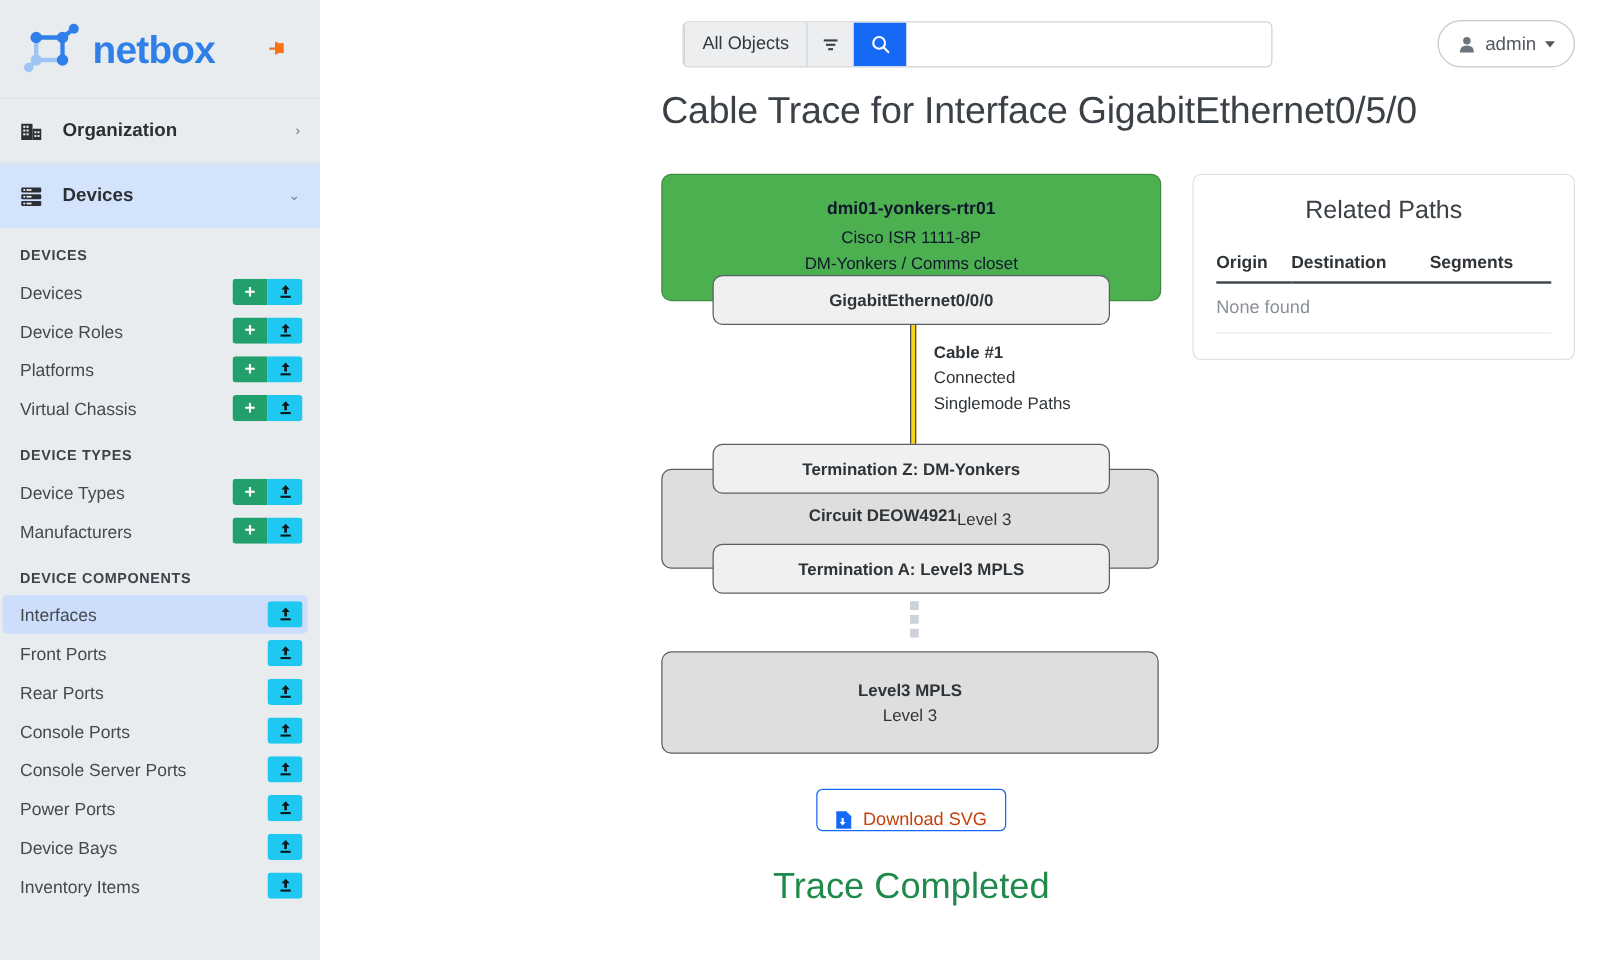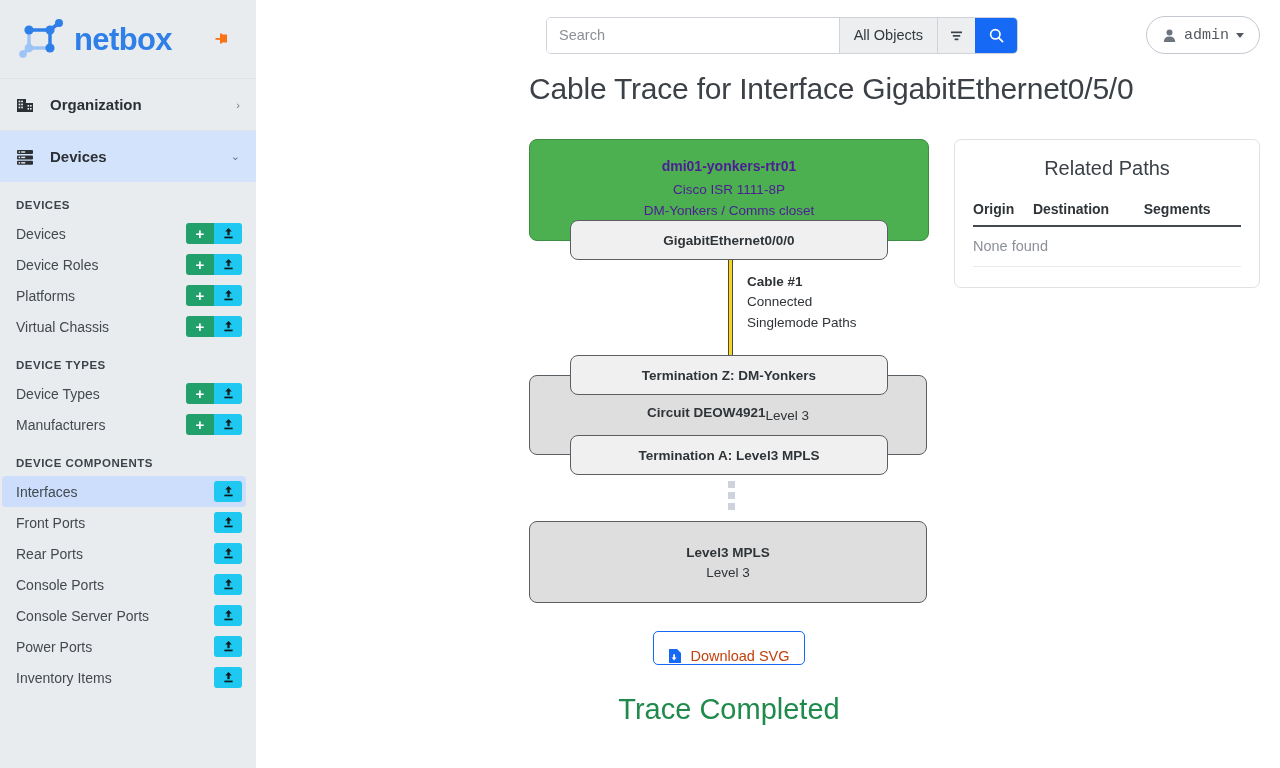"Search" input.search-input { html: <input> -> none }
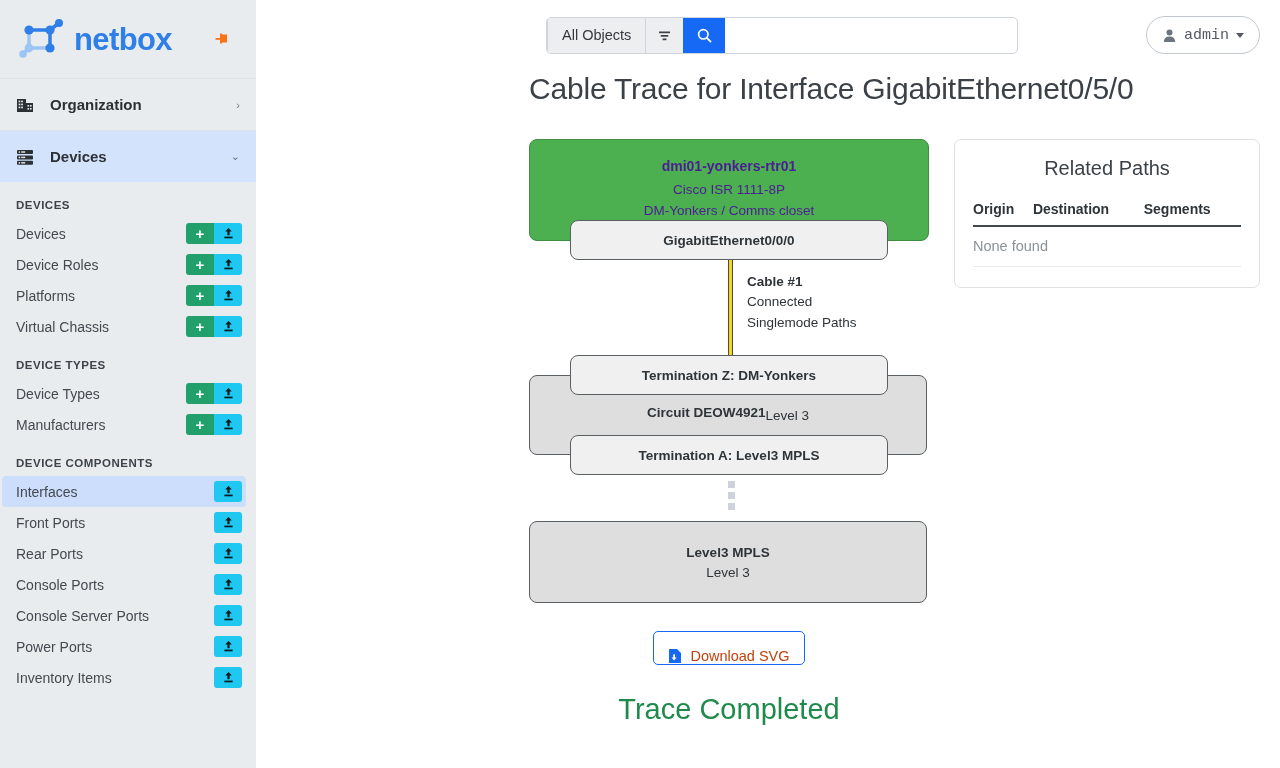"admin" .user-btn { font-family: Liberation Mono, monospace -> none }
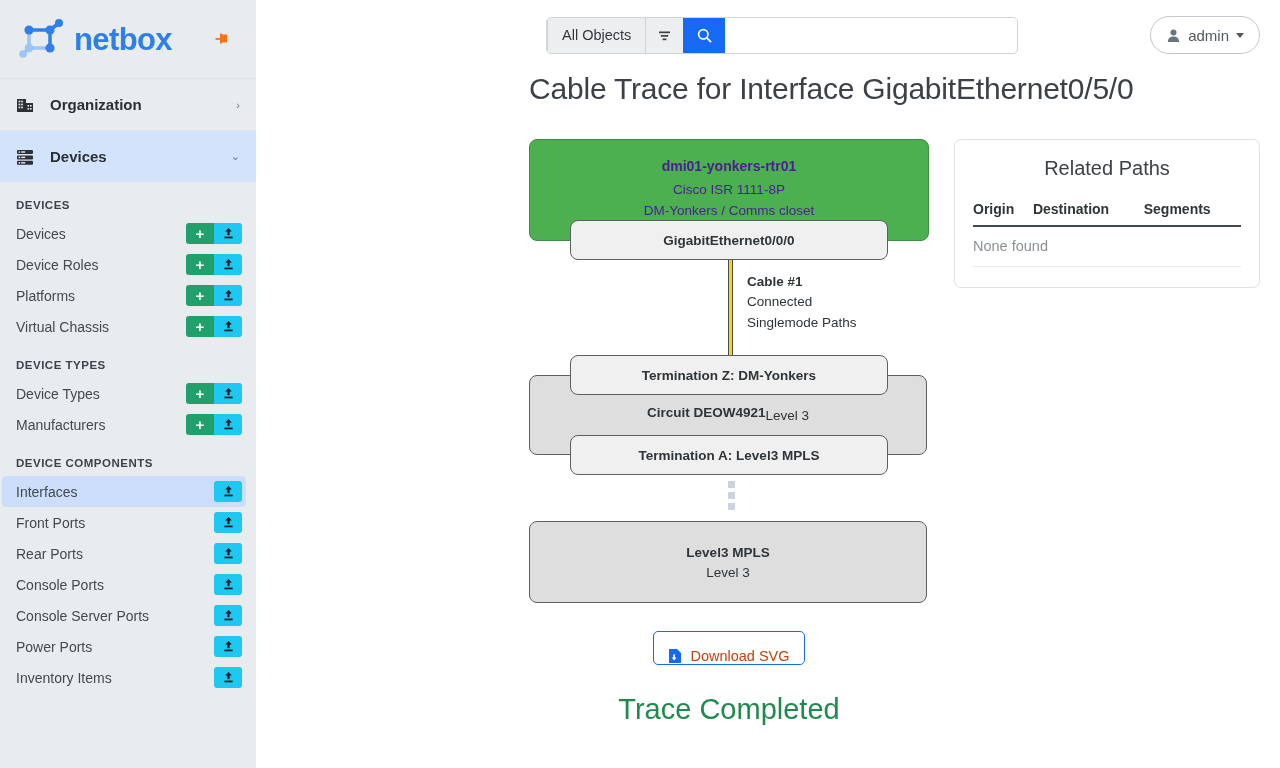"dmi01-yonkers-rtr01" .node-device { color: #4c1d95 -> #0f172a }
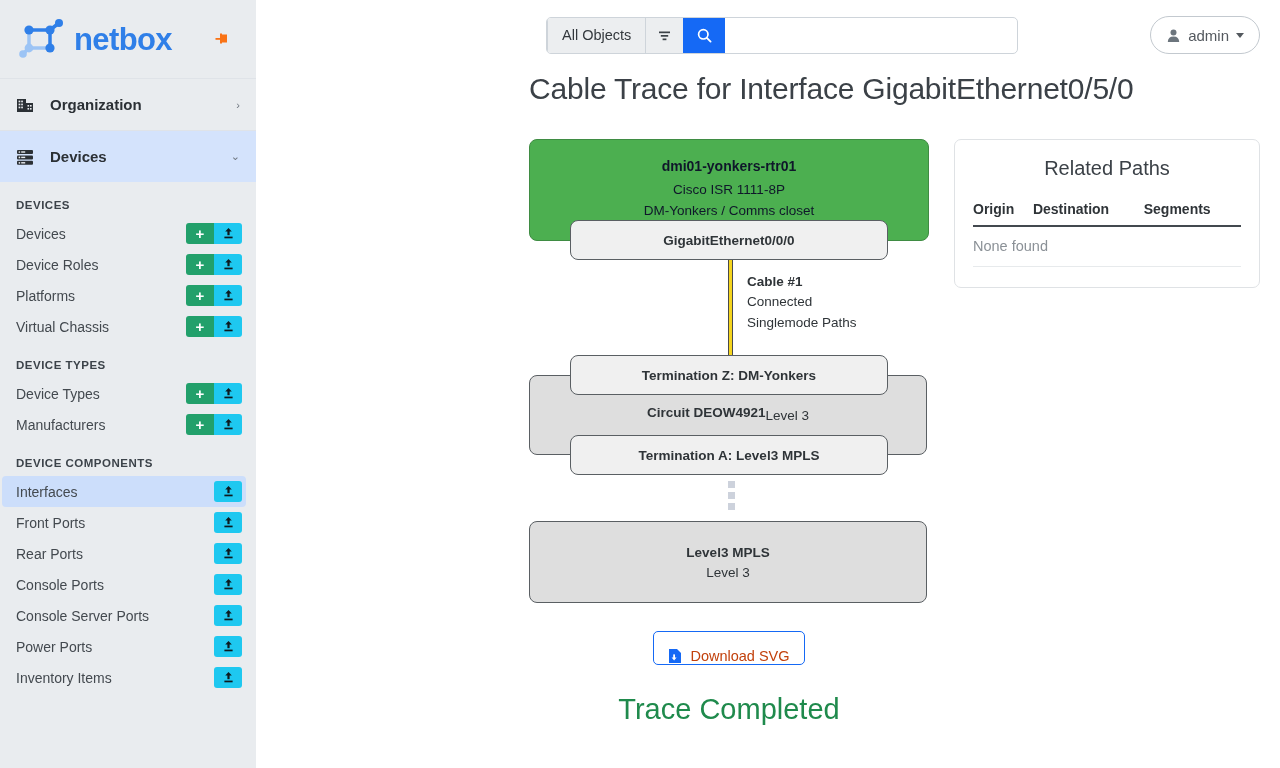"Device Bays" div.sub-item { html: none -> <div> <span>Device Bays</span> <span> <span> <svg> <rect></rect> <path></path> <rect></rect> </svg> </span> </span> </div> }
